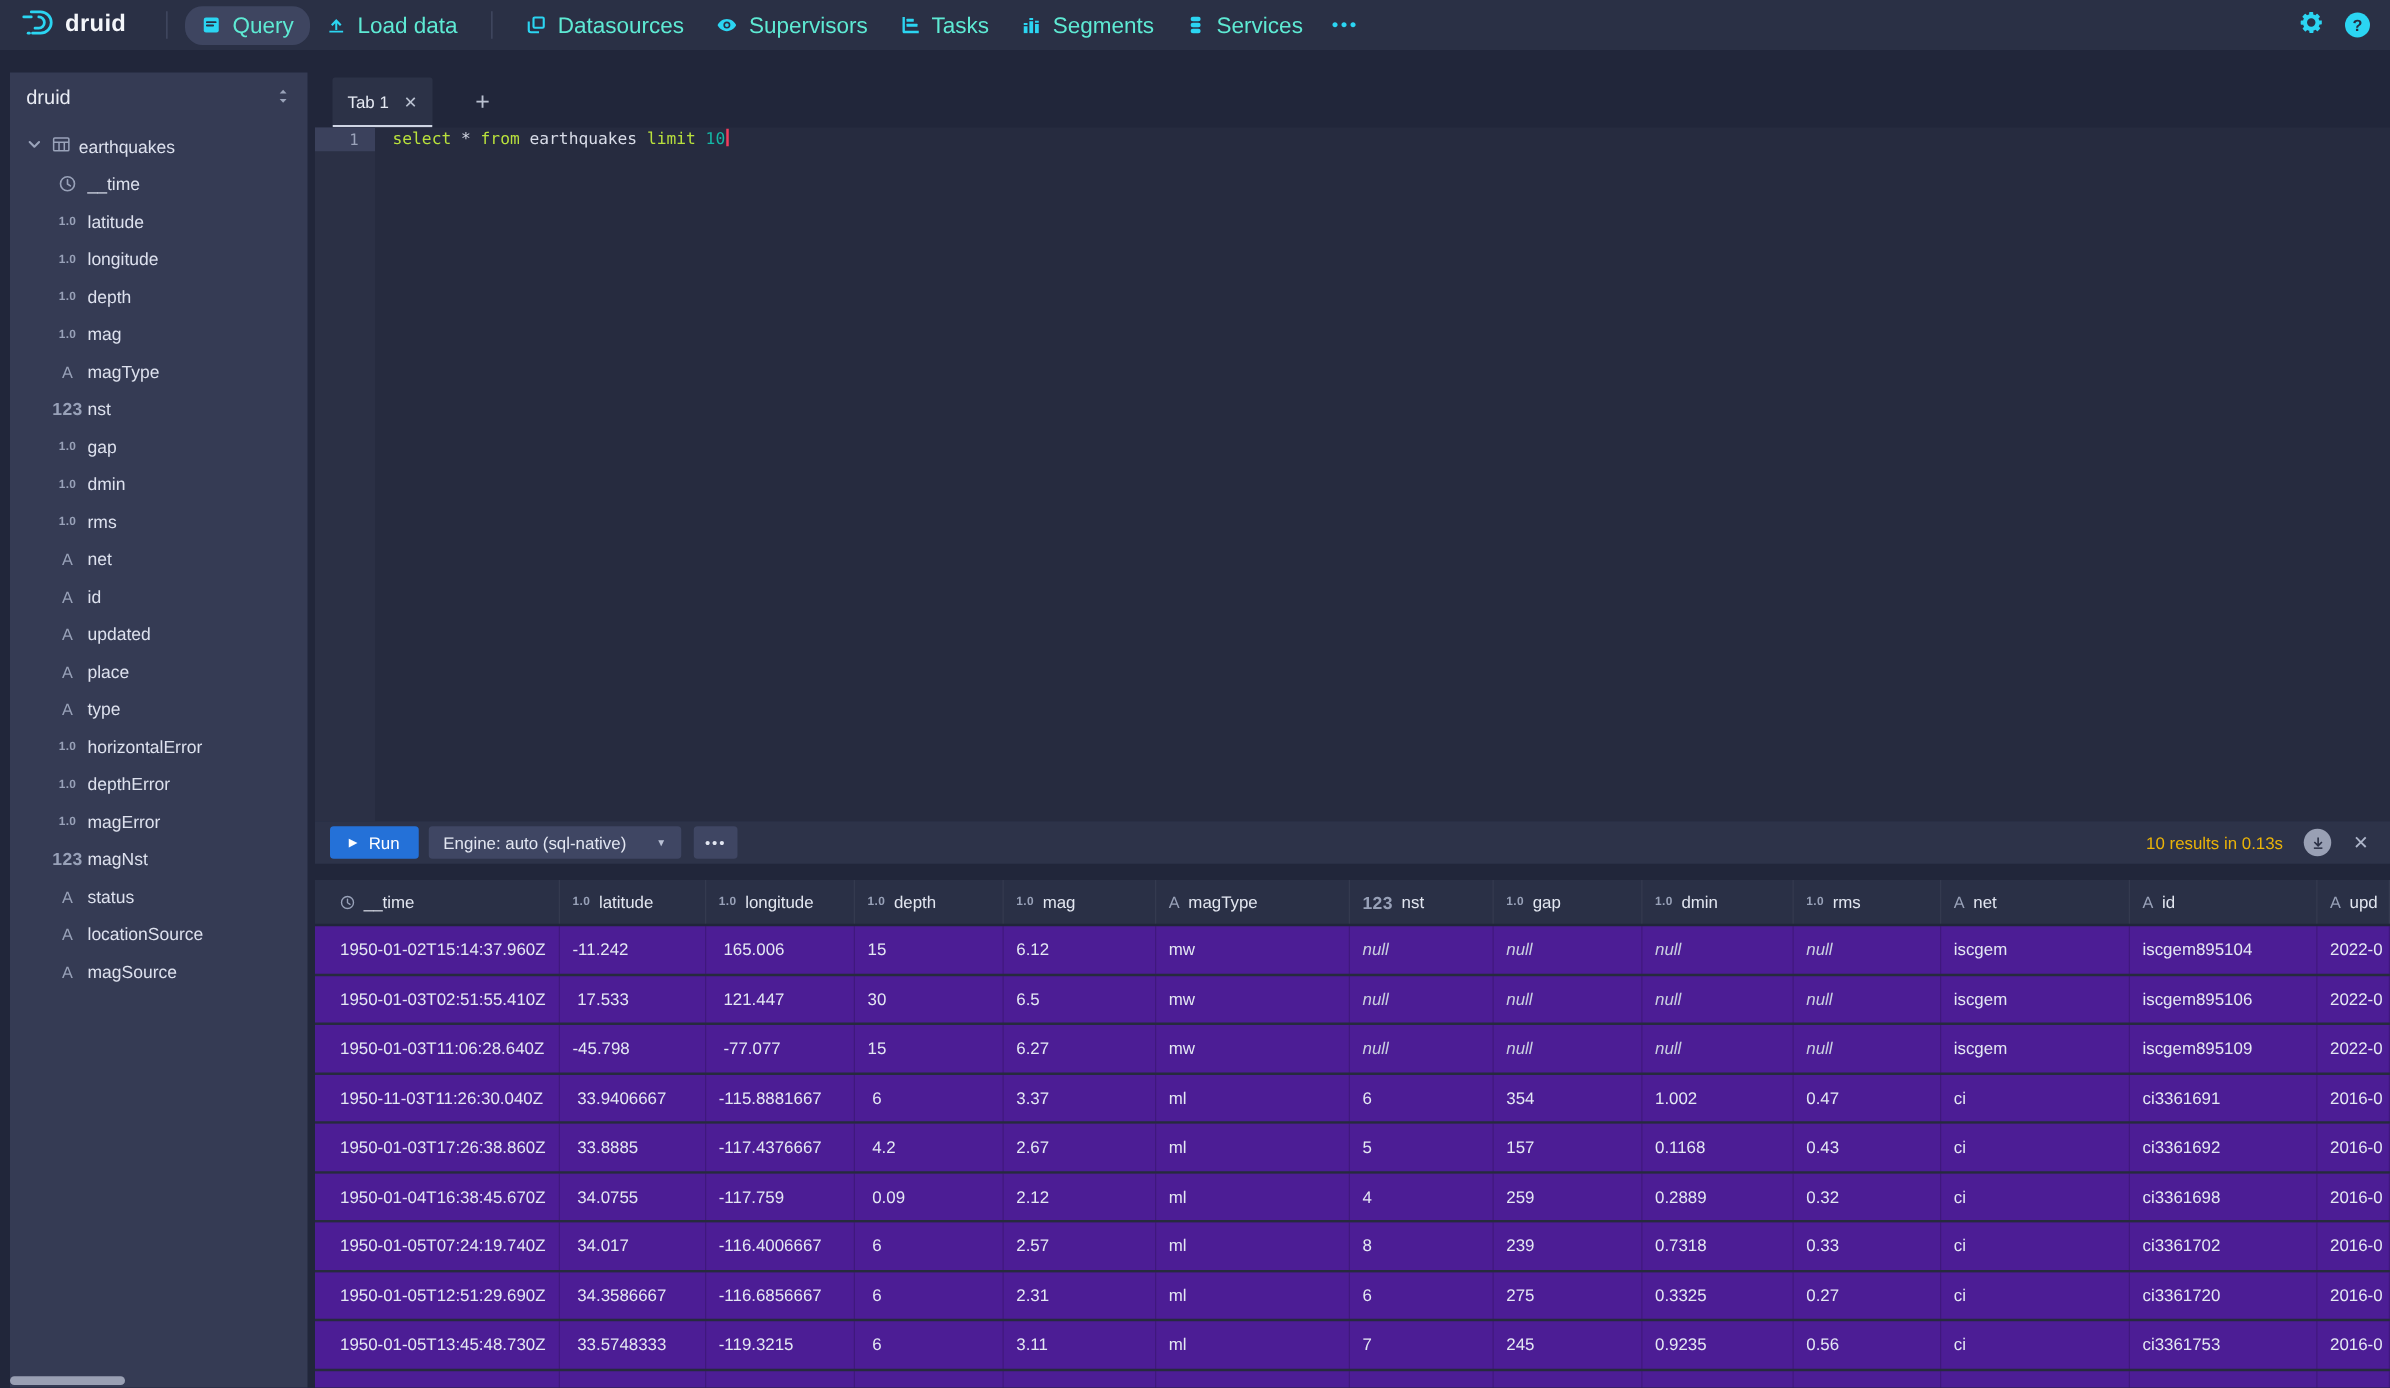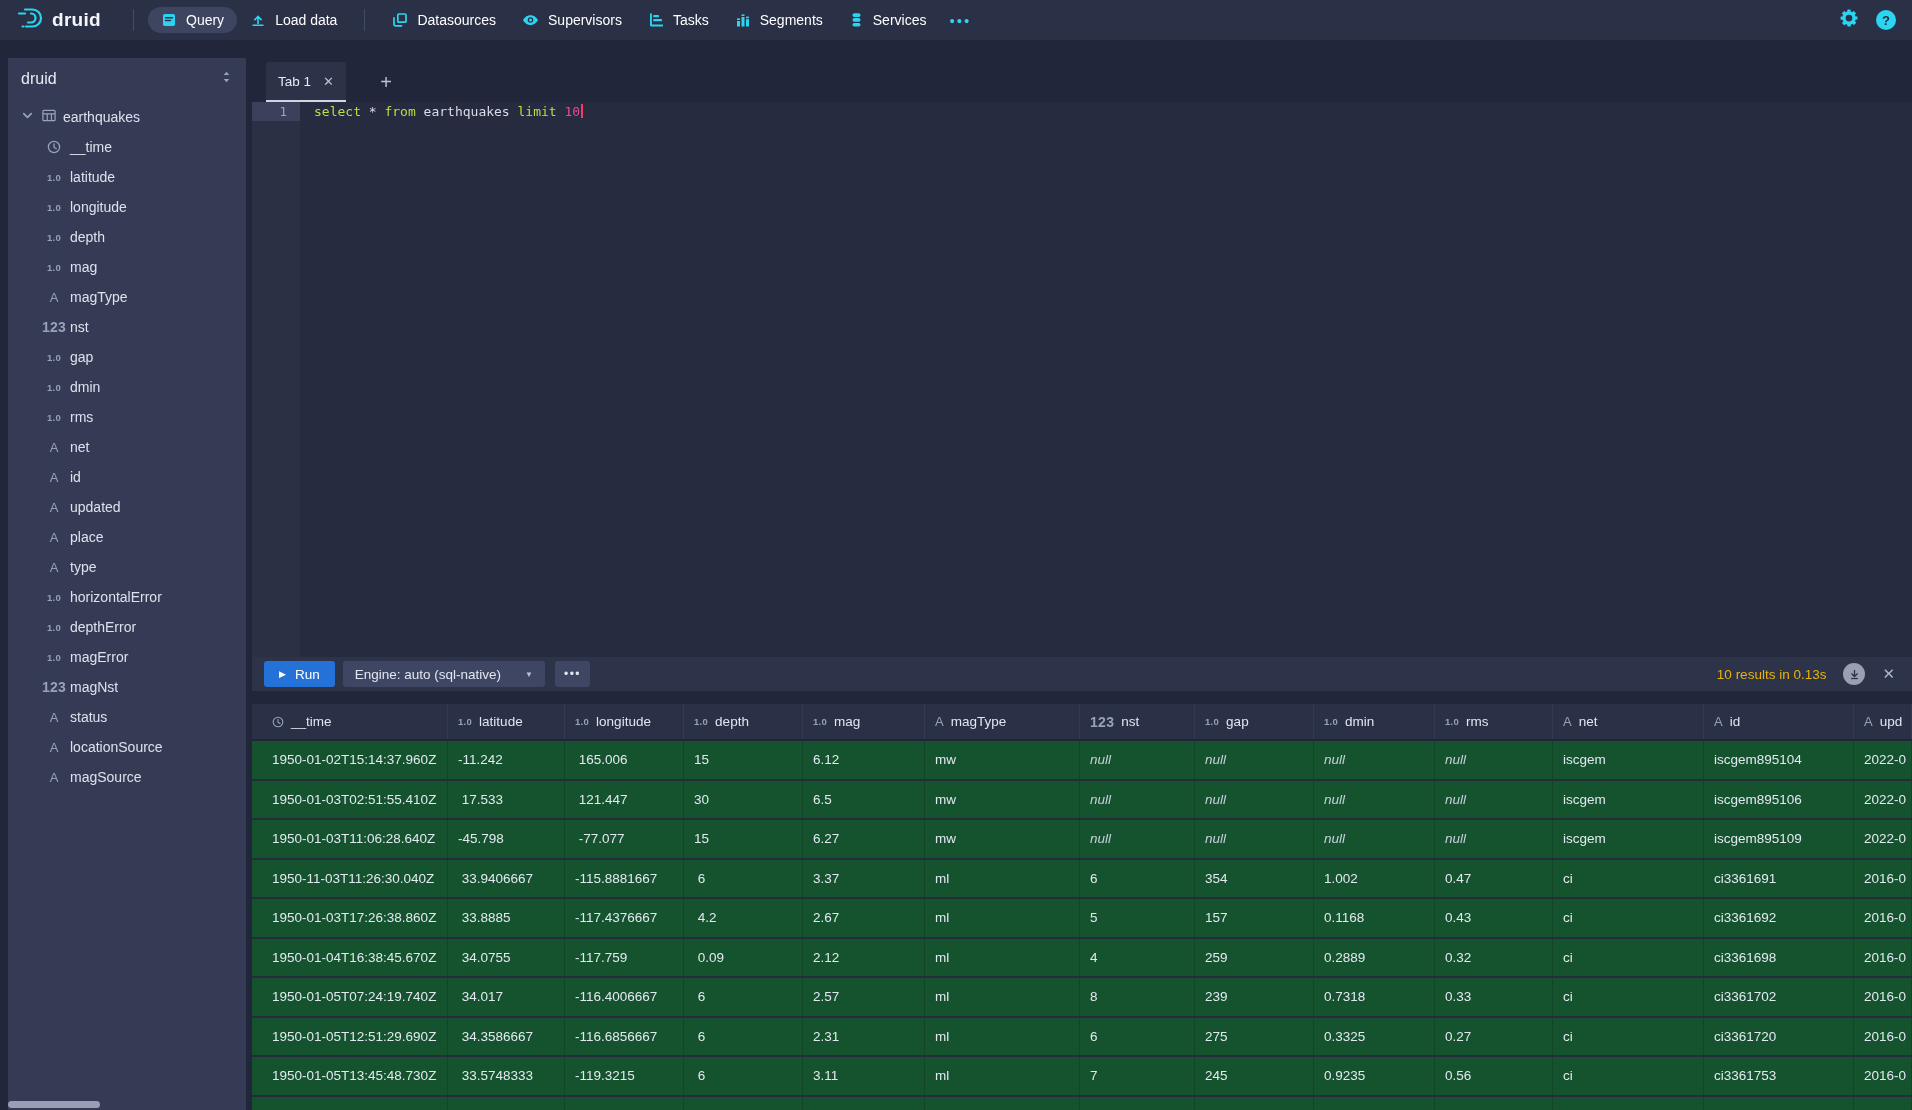"Query" .nav-item { color: #ffffff -> #5eead4; font-size: 14px -> 18px }
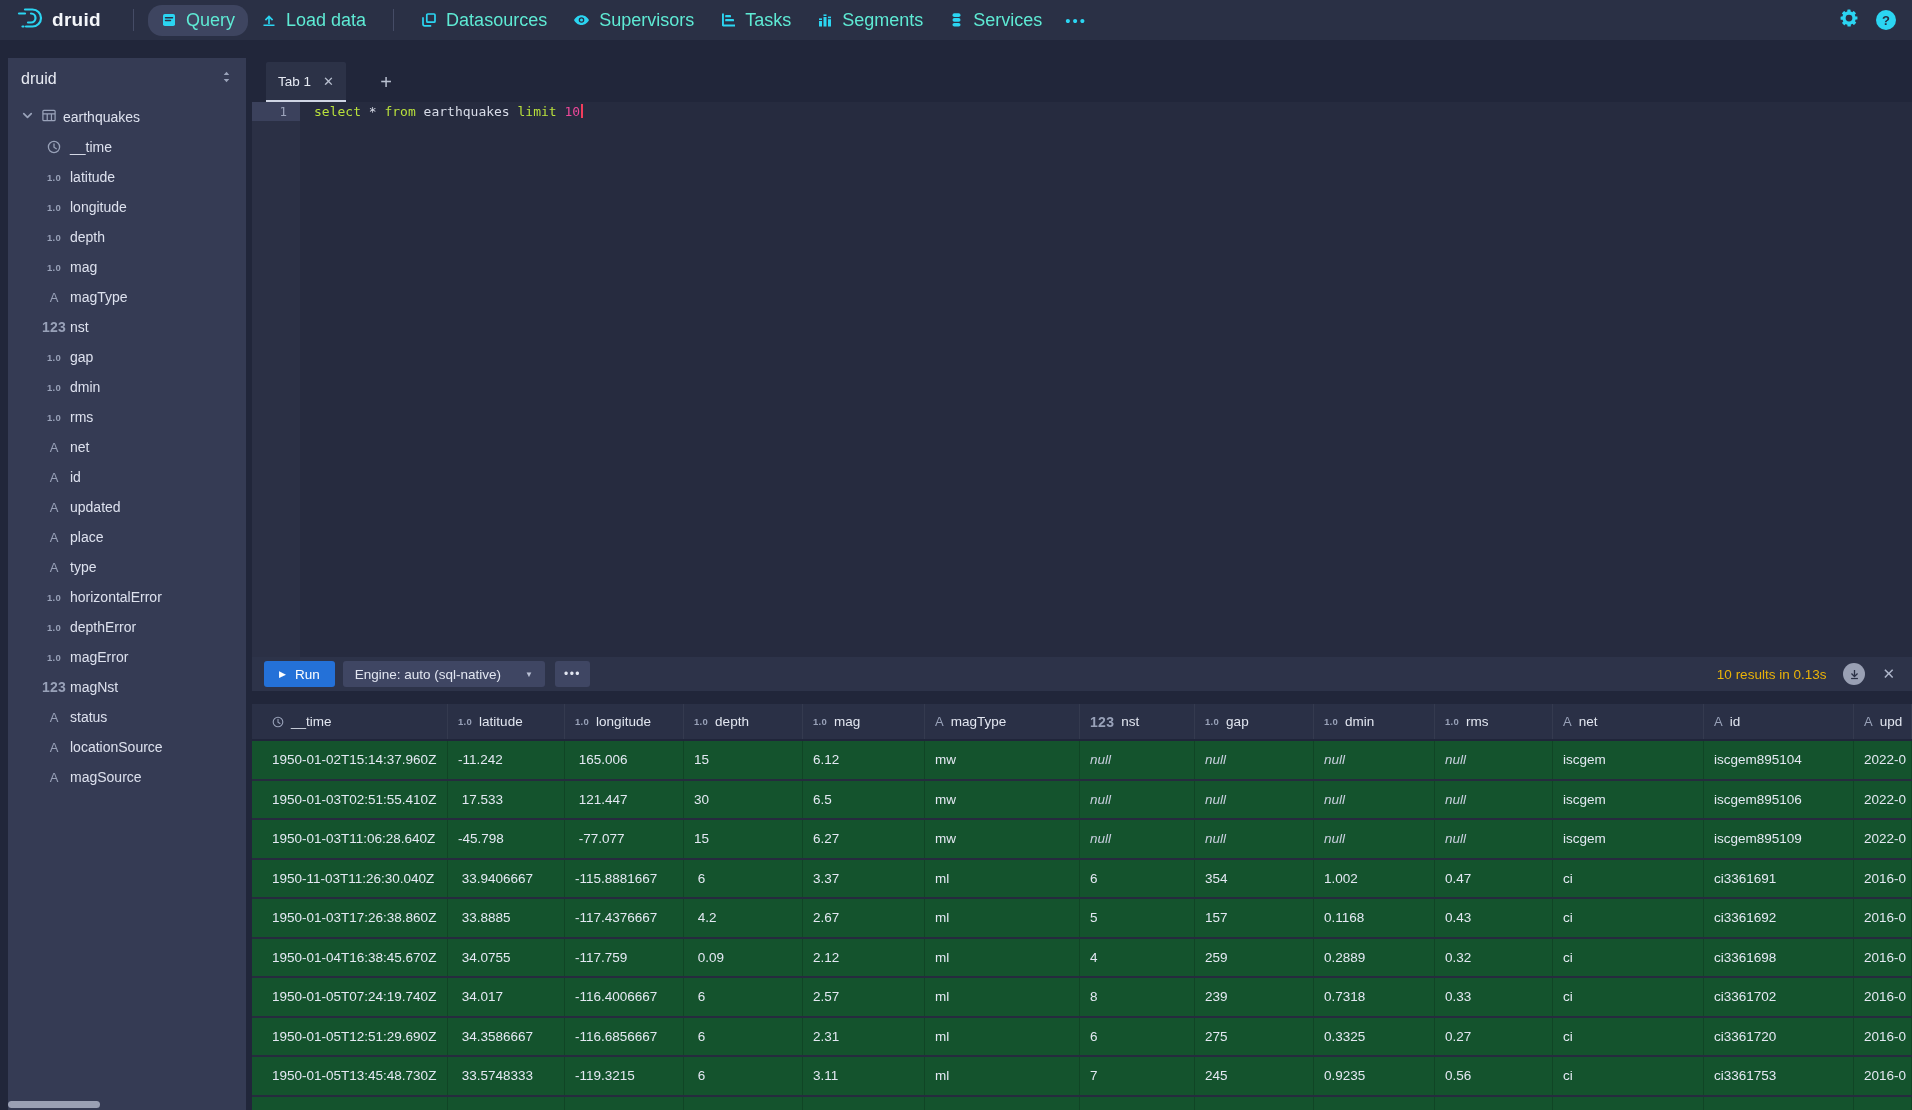"10" .tk-number { color: #ec4899 -> #14b8a6 }
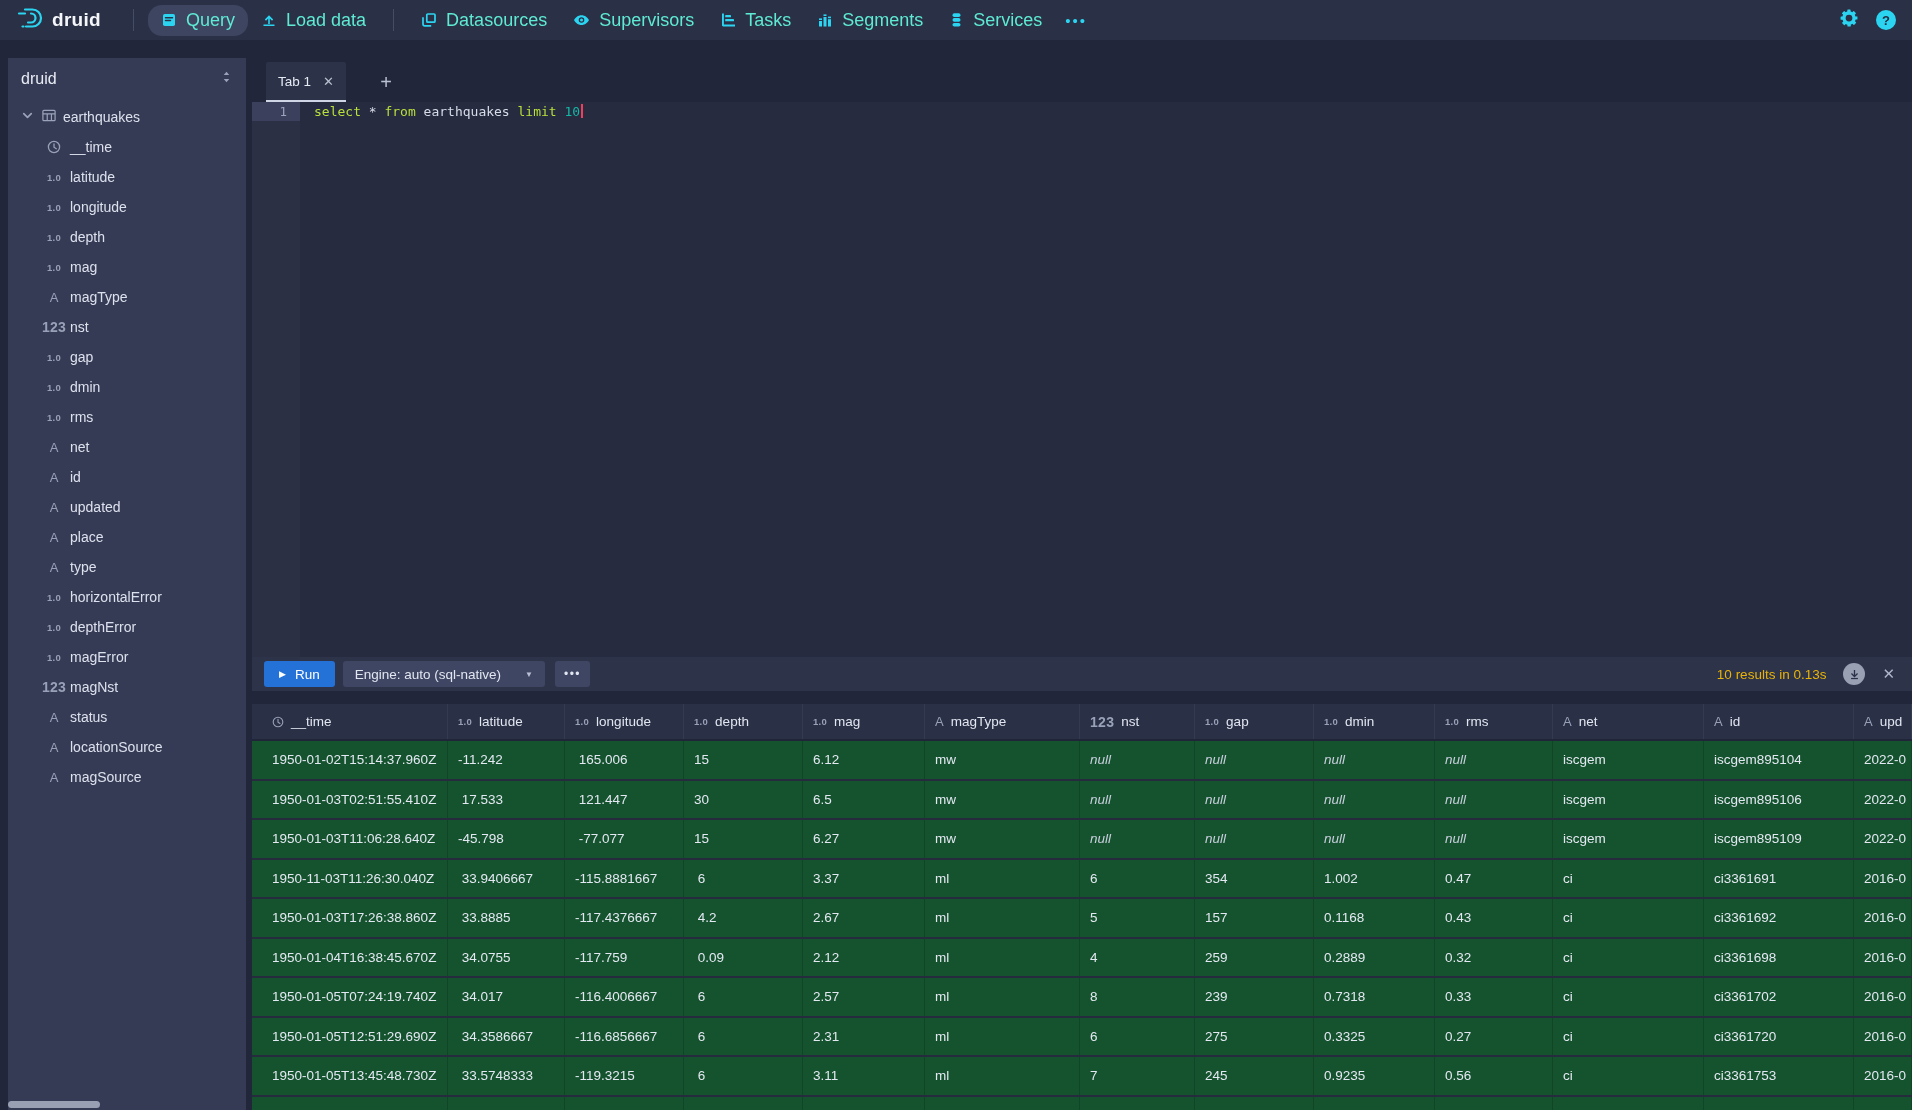"1950-01-02T15:14:37.960Z" .rrow { background: #14532d -> #4c1d95 }
